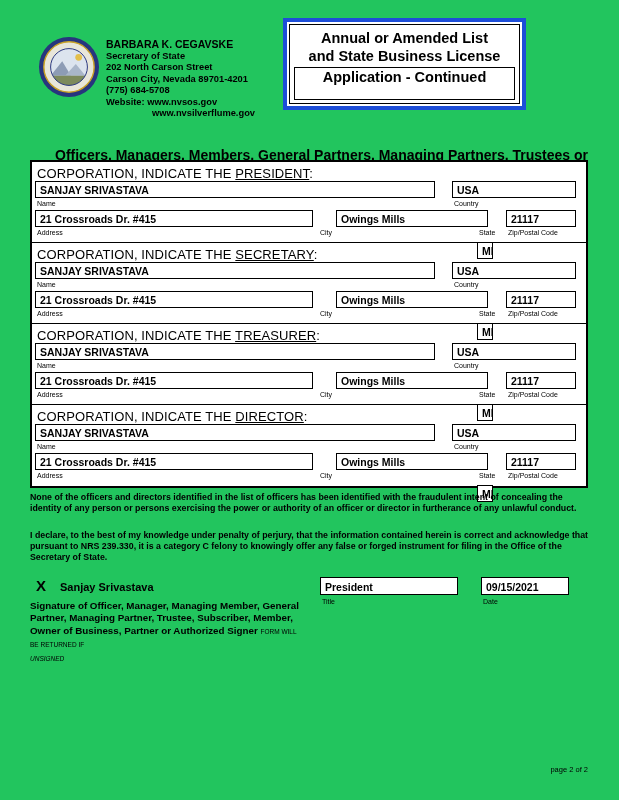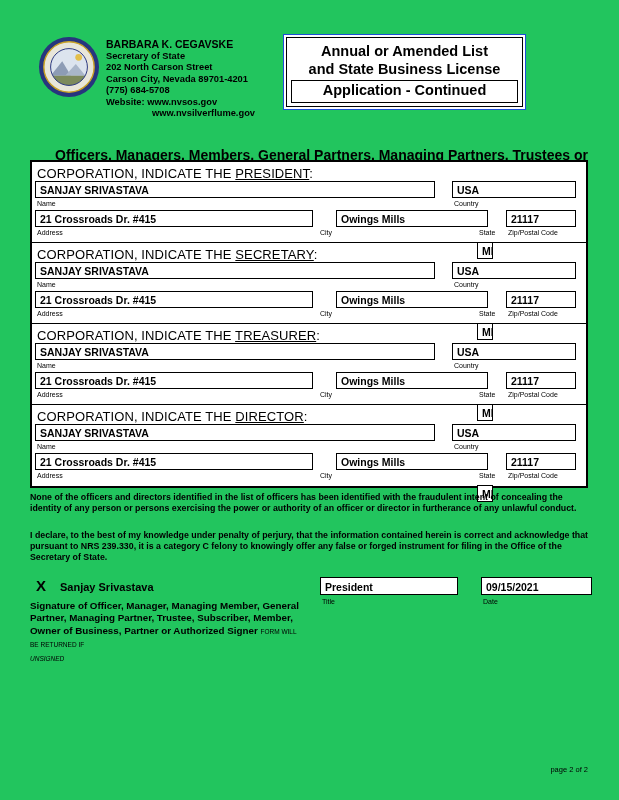"Annual or Amended List" .title-box { border: 1px solid #1d4ed8 -> 4px solid #1d4ed8; top: 34px -> 18px }
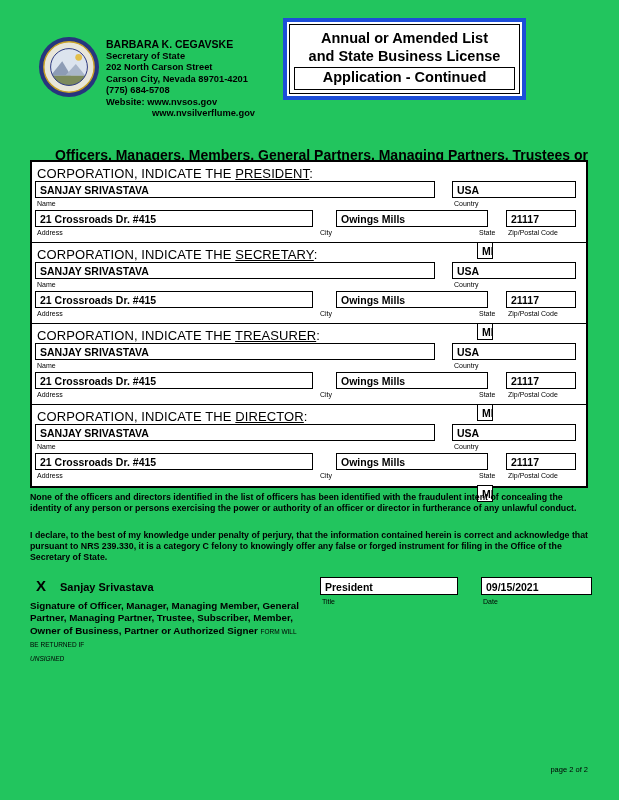"Application - Continued" .title-line3 { padding-bottom: 3px -> 13px }
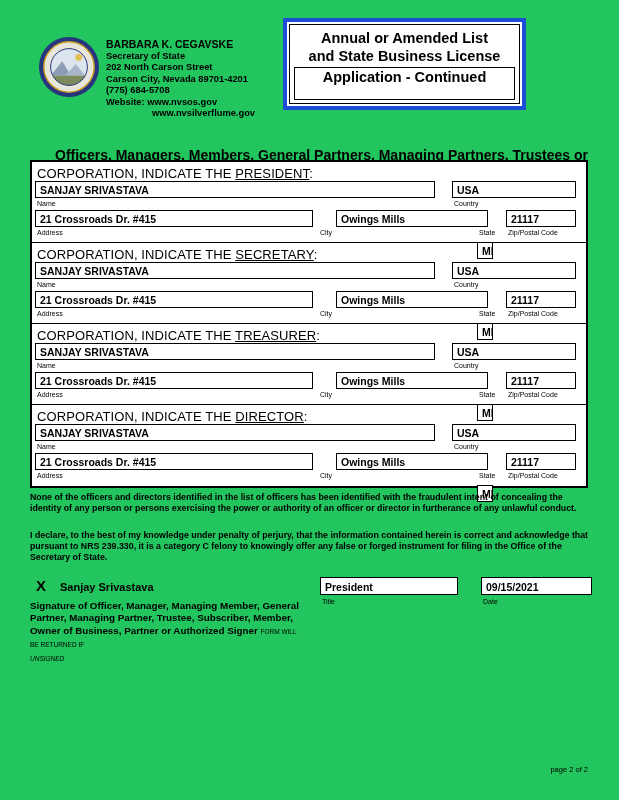"09/15/2021" .date-field { width: 111px -> 88px }
